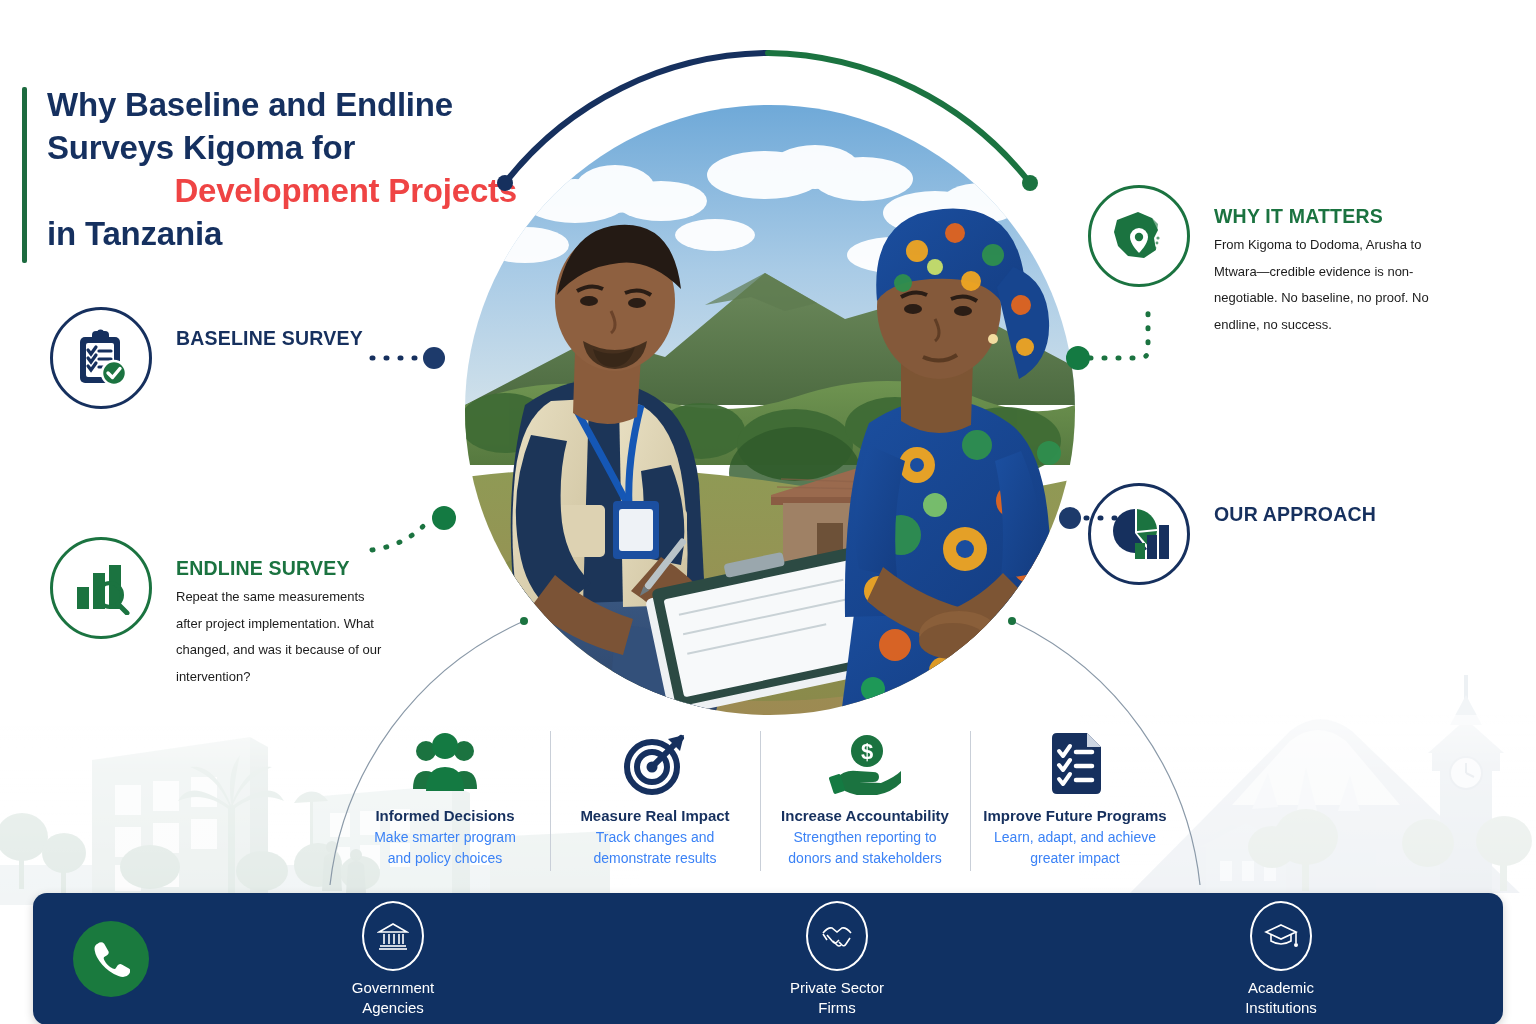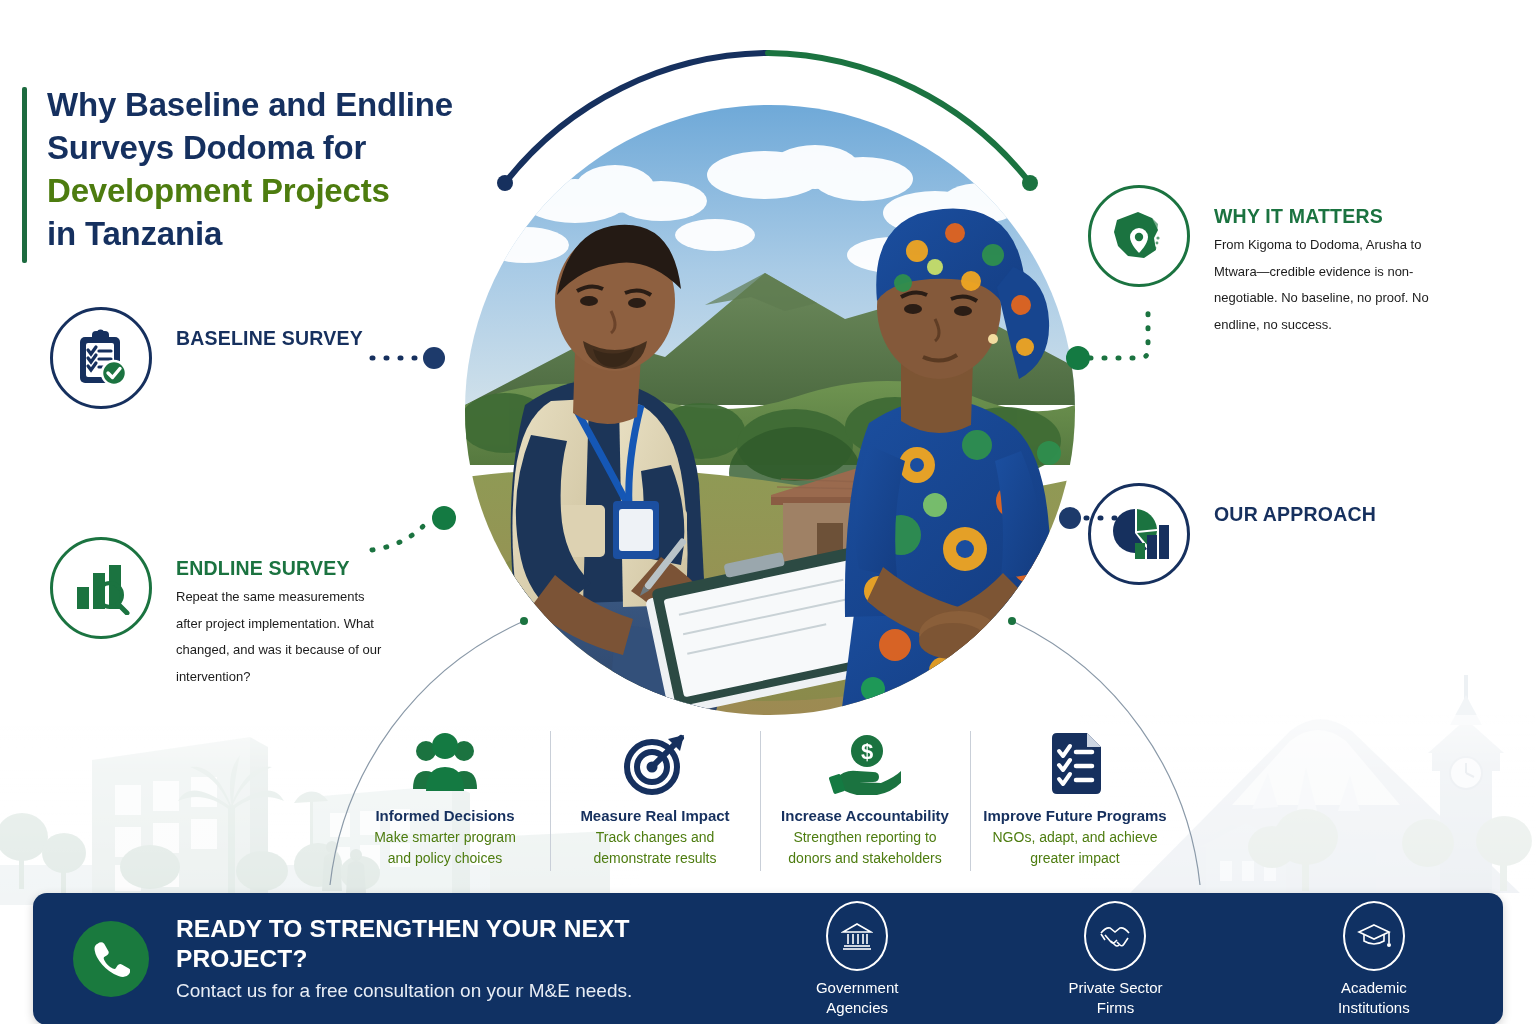"Surveys Dodoma for" span.l { text: Dodoma -> Kigoma }
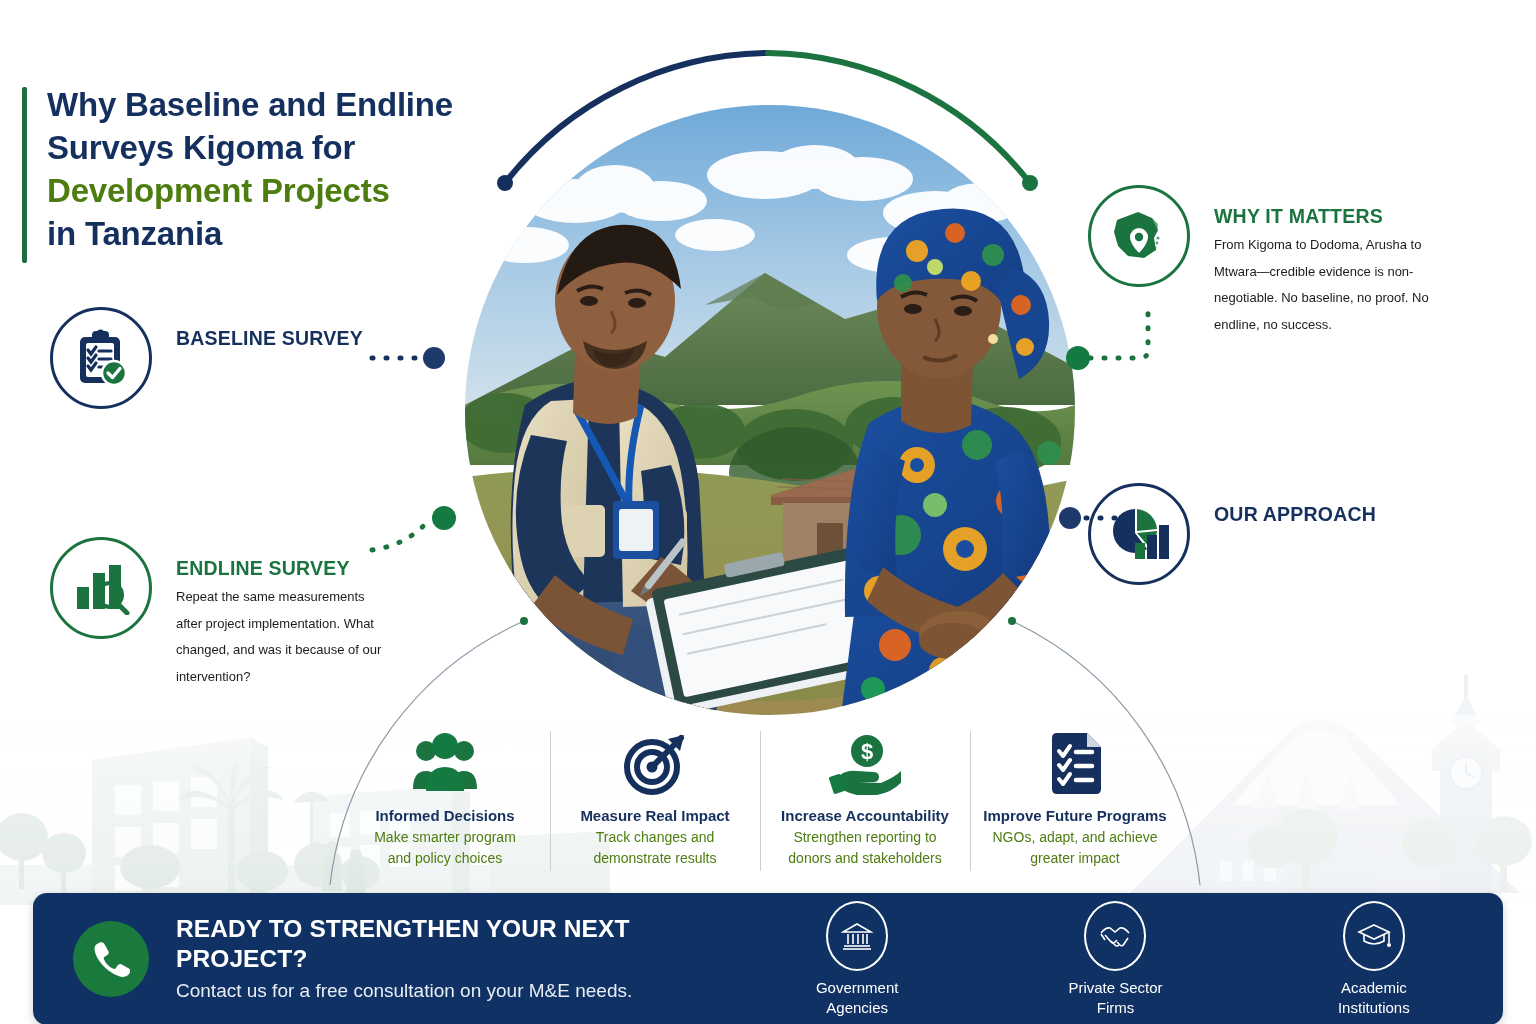"Development Projects" .title .green { color: #4d7c0f -> #ef4444; text-align: none -> right }
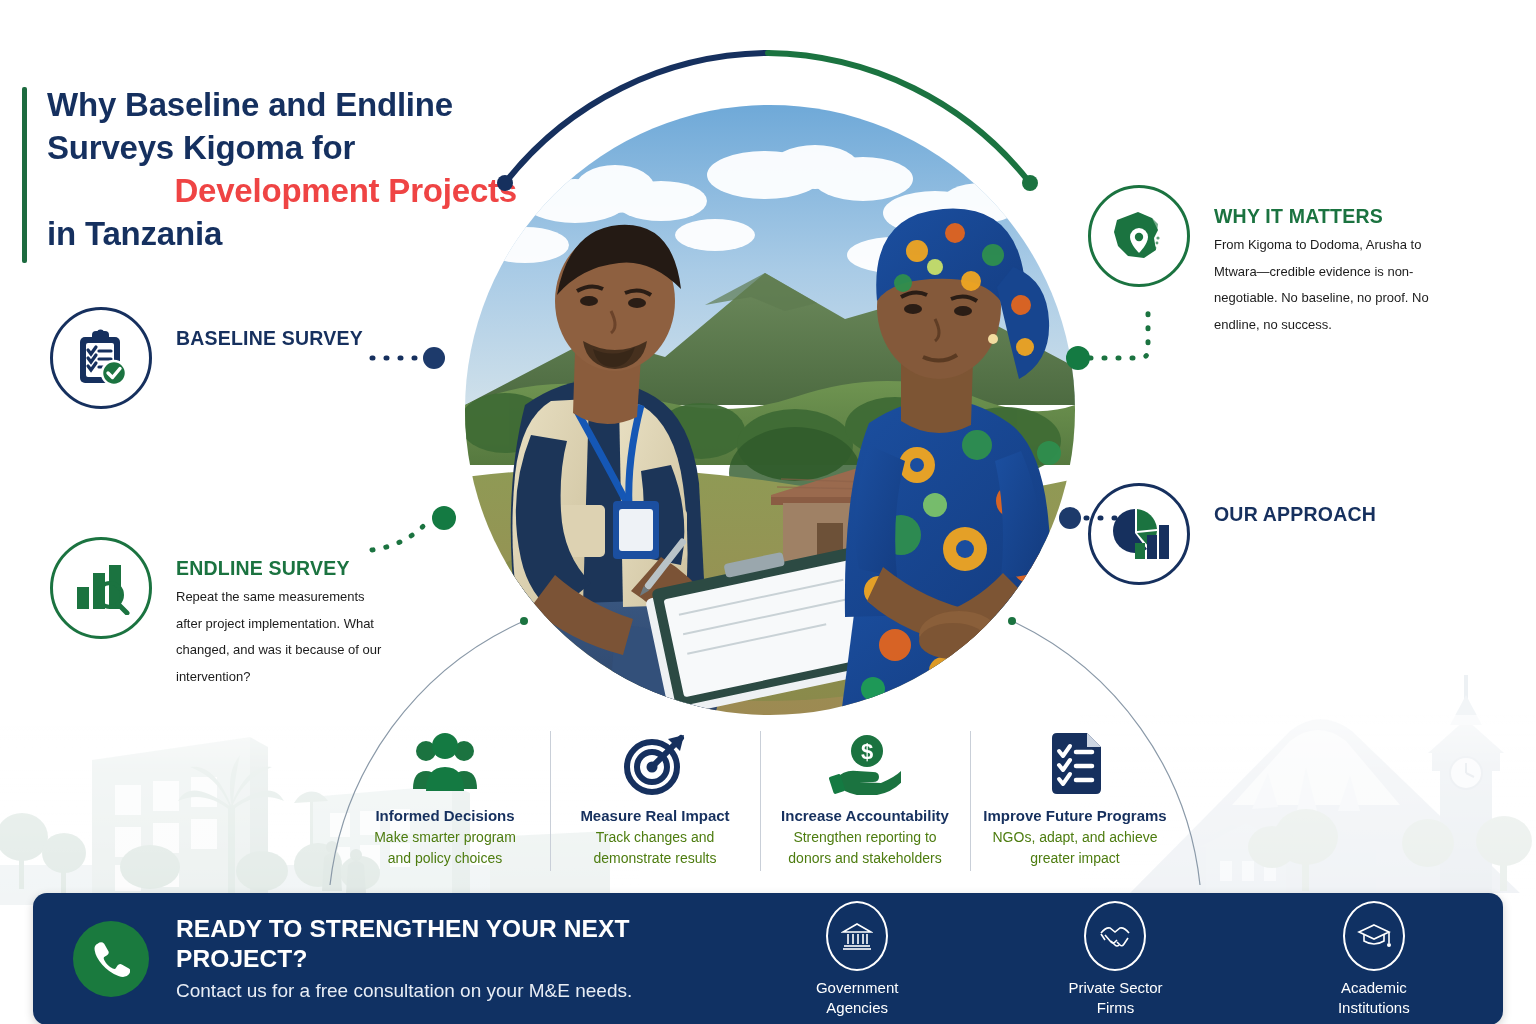"Make smarter program" .benefit .bdesc { color: #4d7c0f -> #3b82f6 }
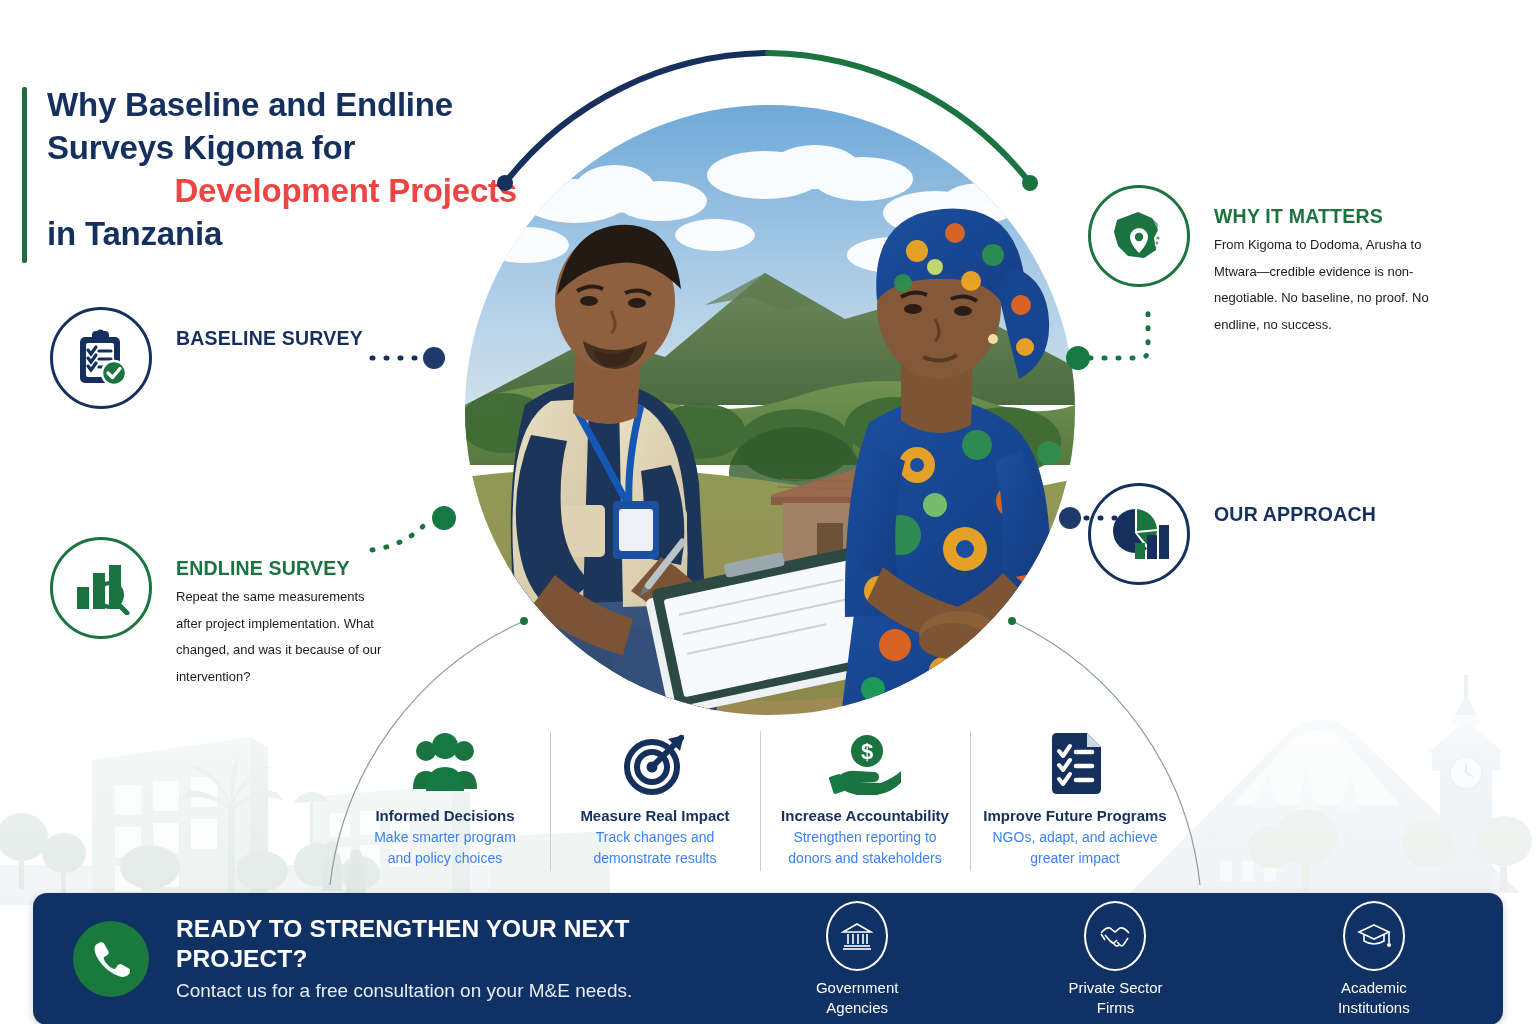"NGOs, adapt, and achieve" div { text: NGOs -> Learn }
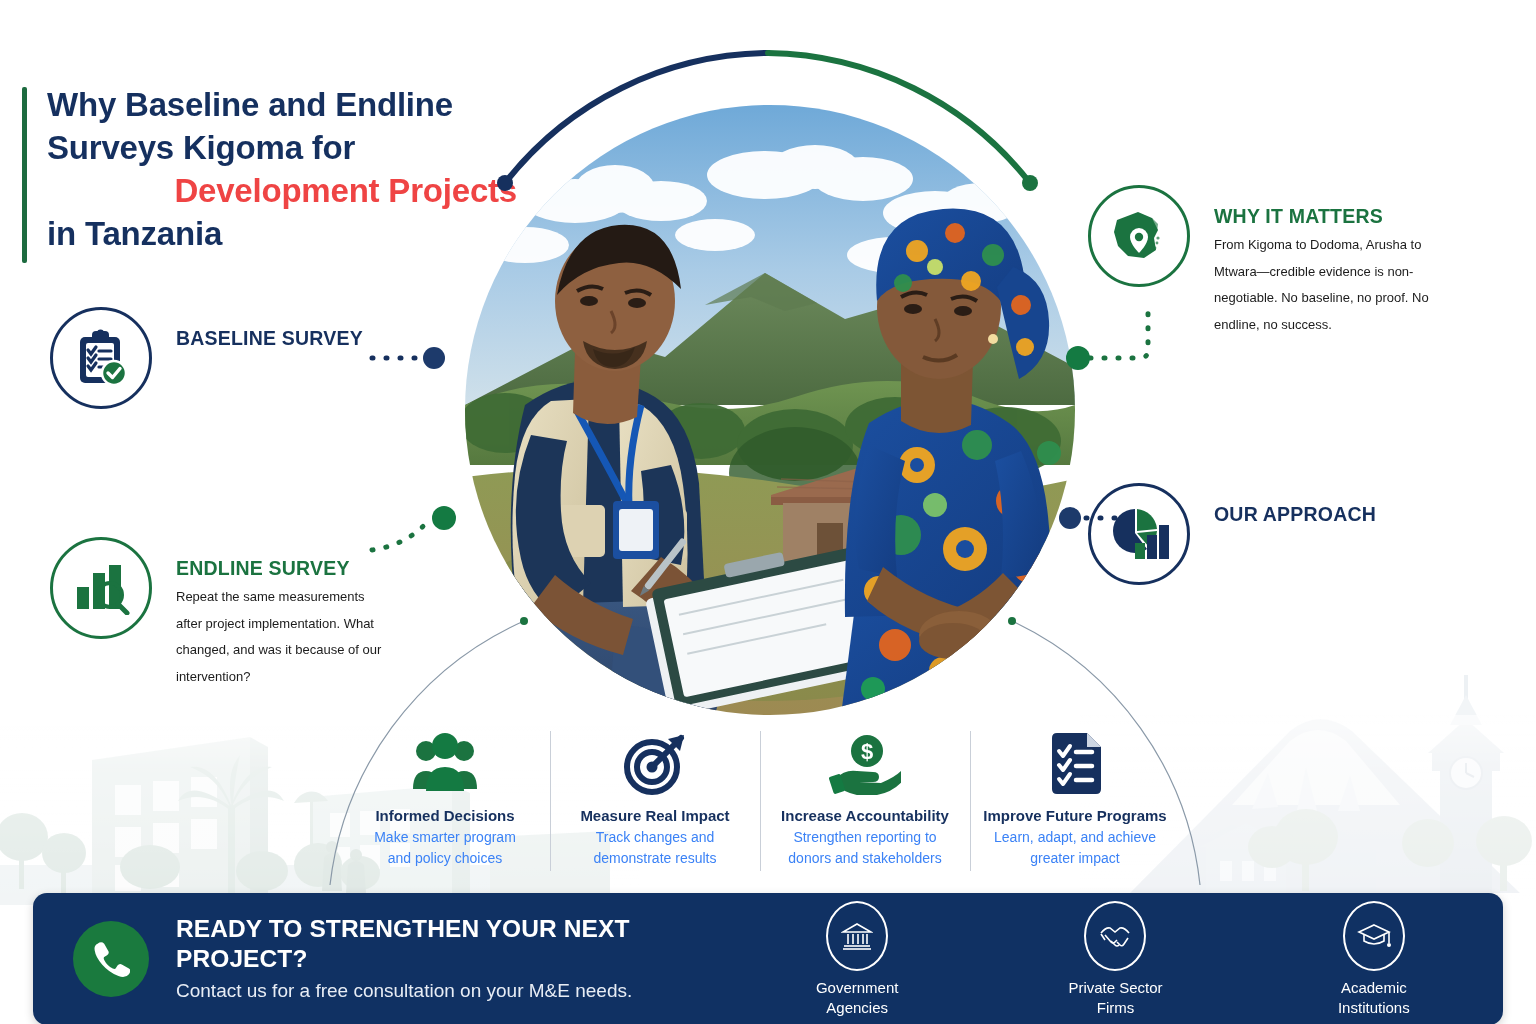"READY TO STRENGTHEN YOUR NEXT" div.cta-text { html: <div> <div>READY TO STRENGTHEN YOUR NEXT PROJECT?</div> <div>Contact us for a free consultation on your M&amp;E needs.</div> </div> -> none }
